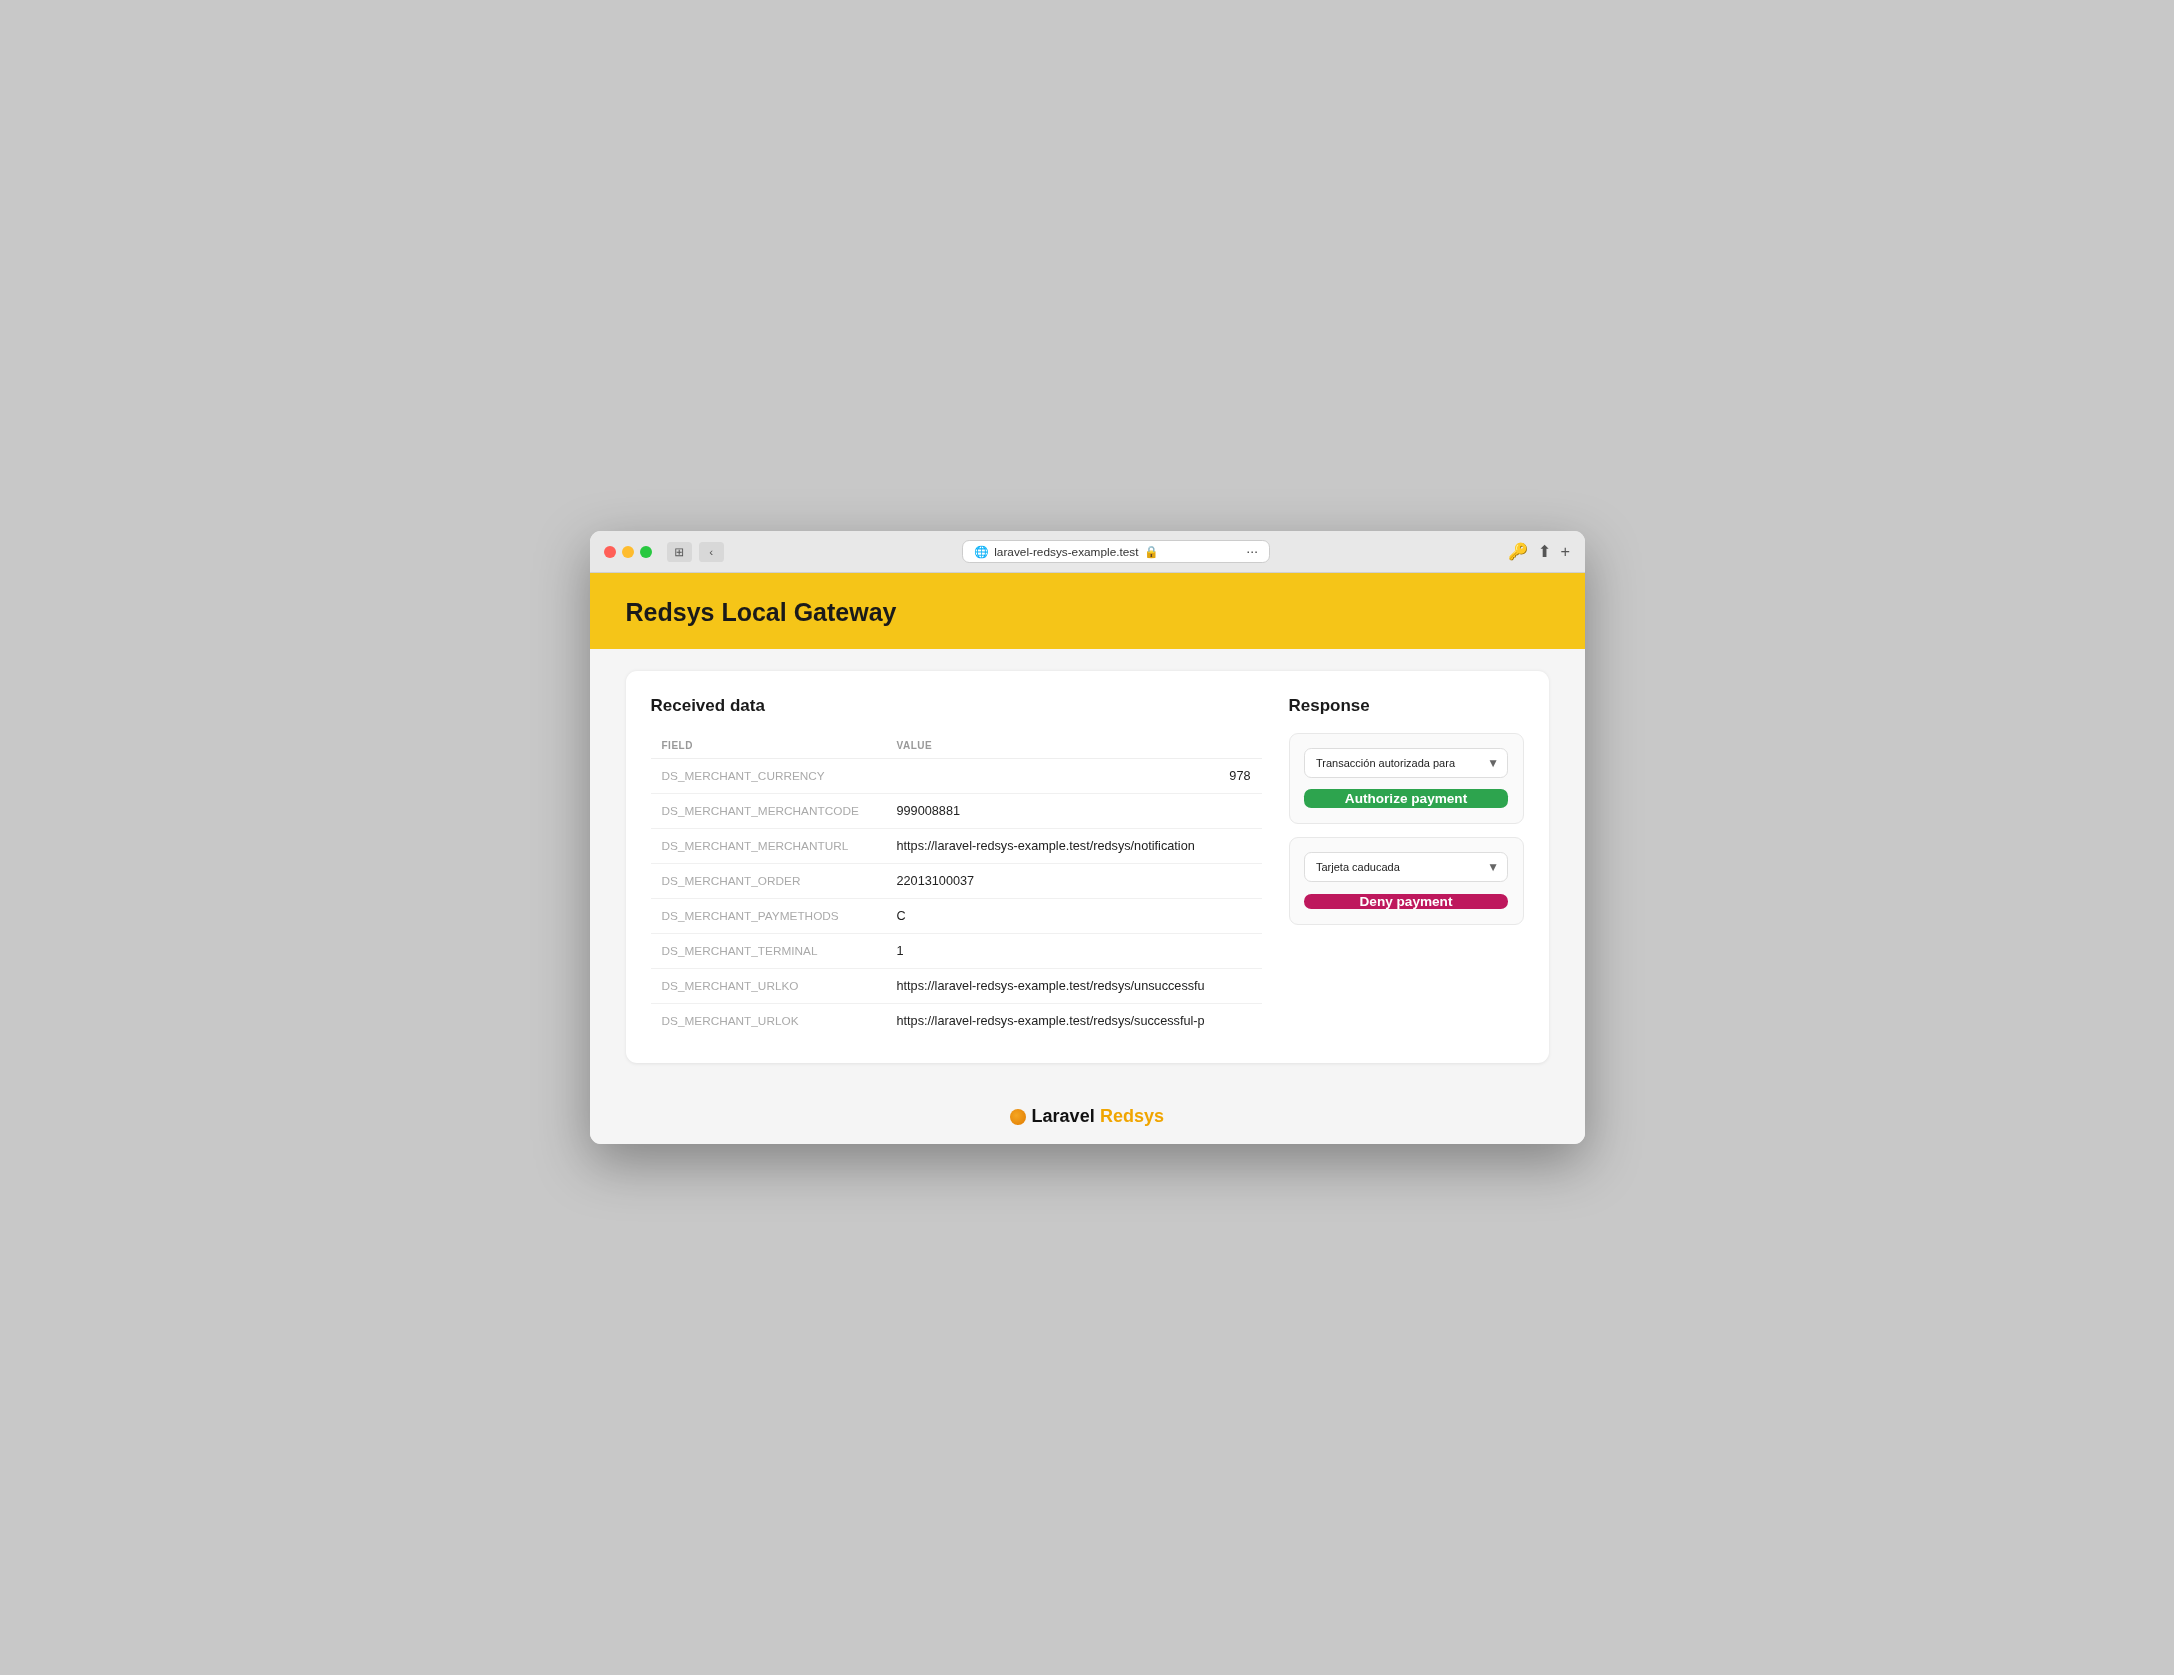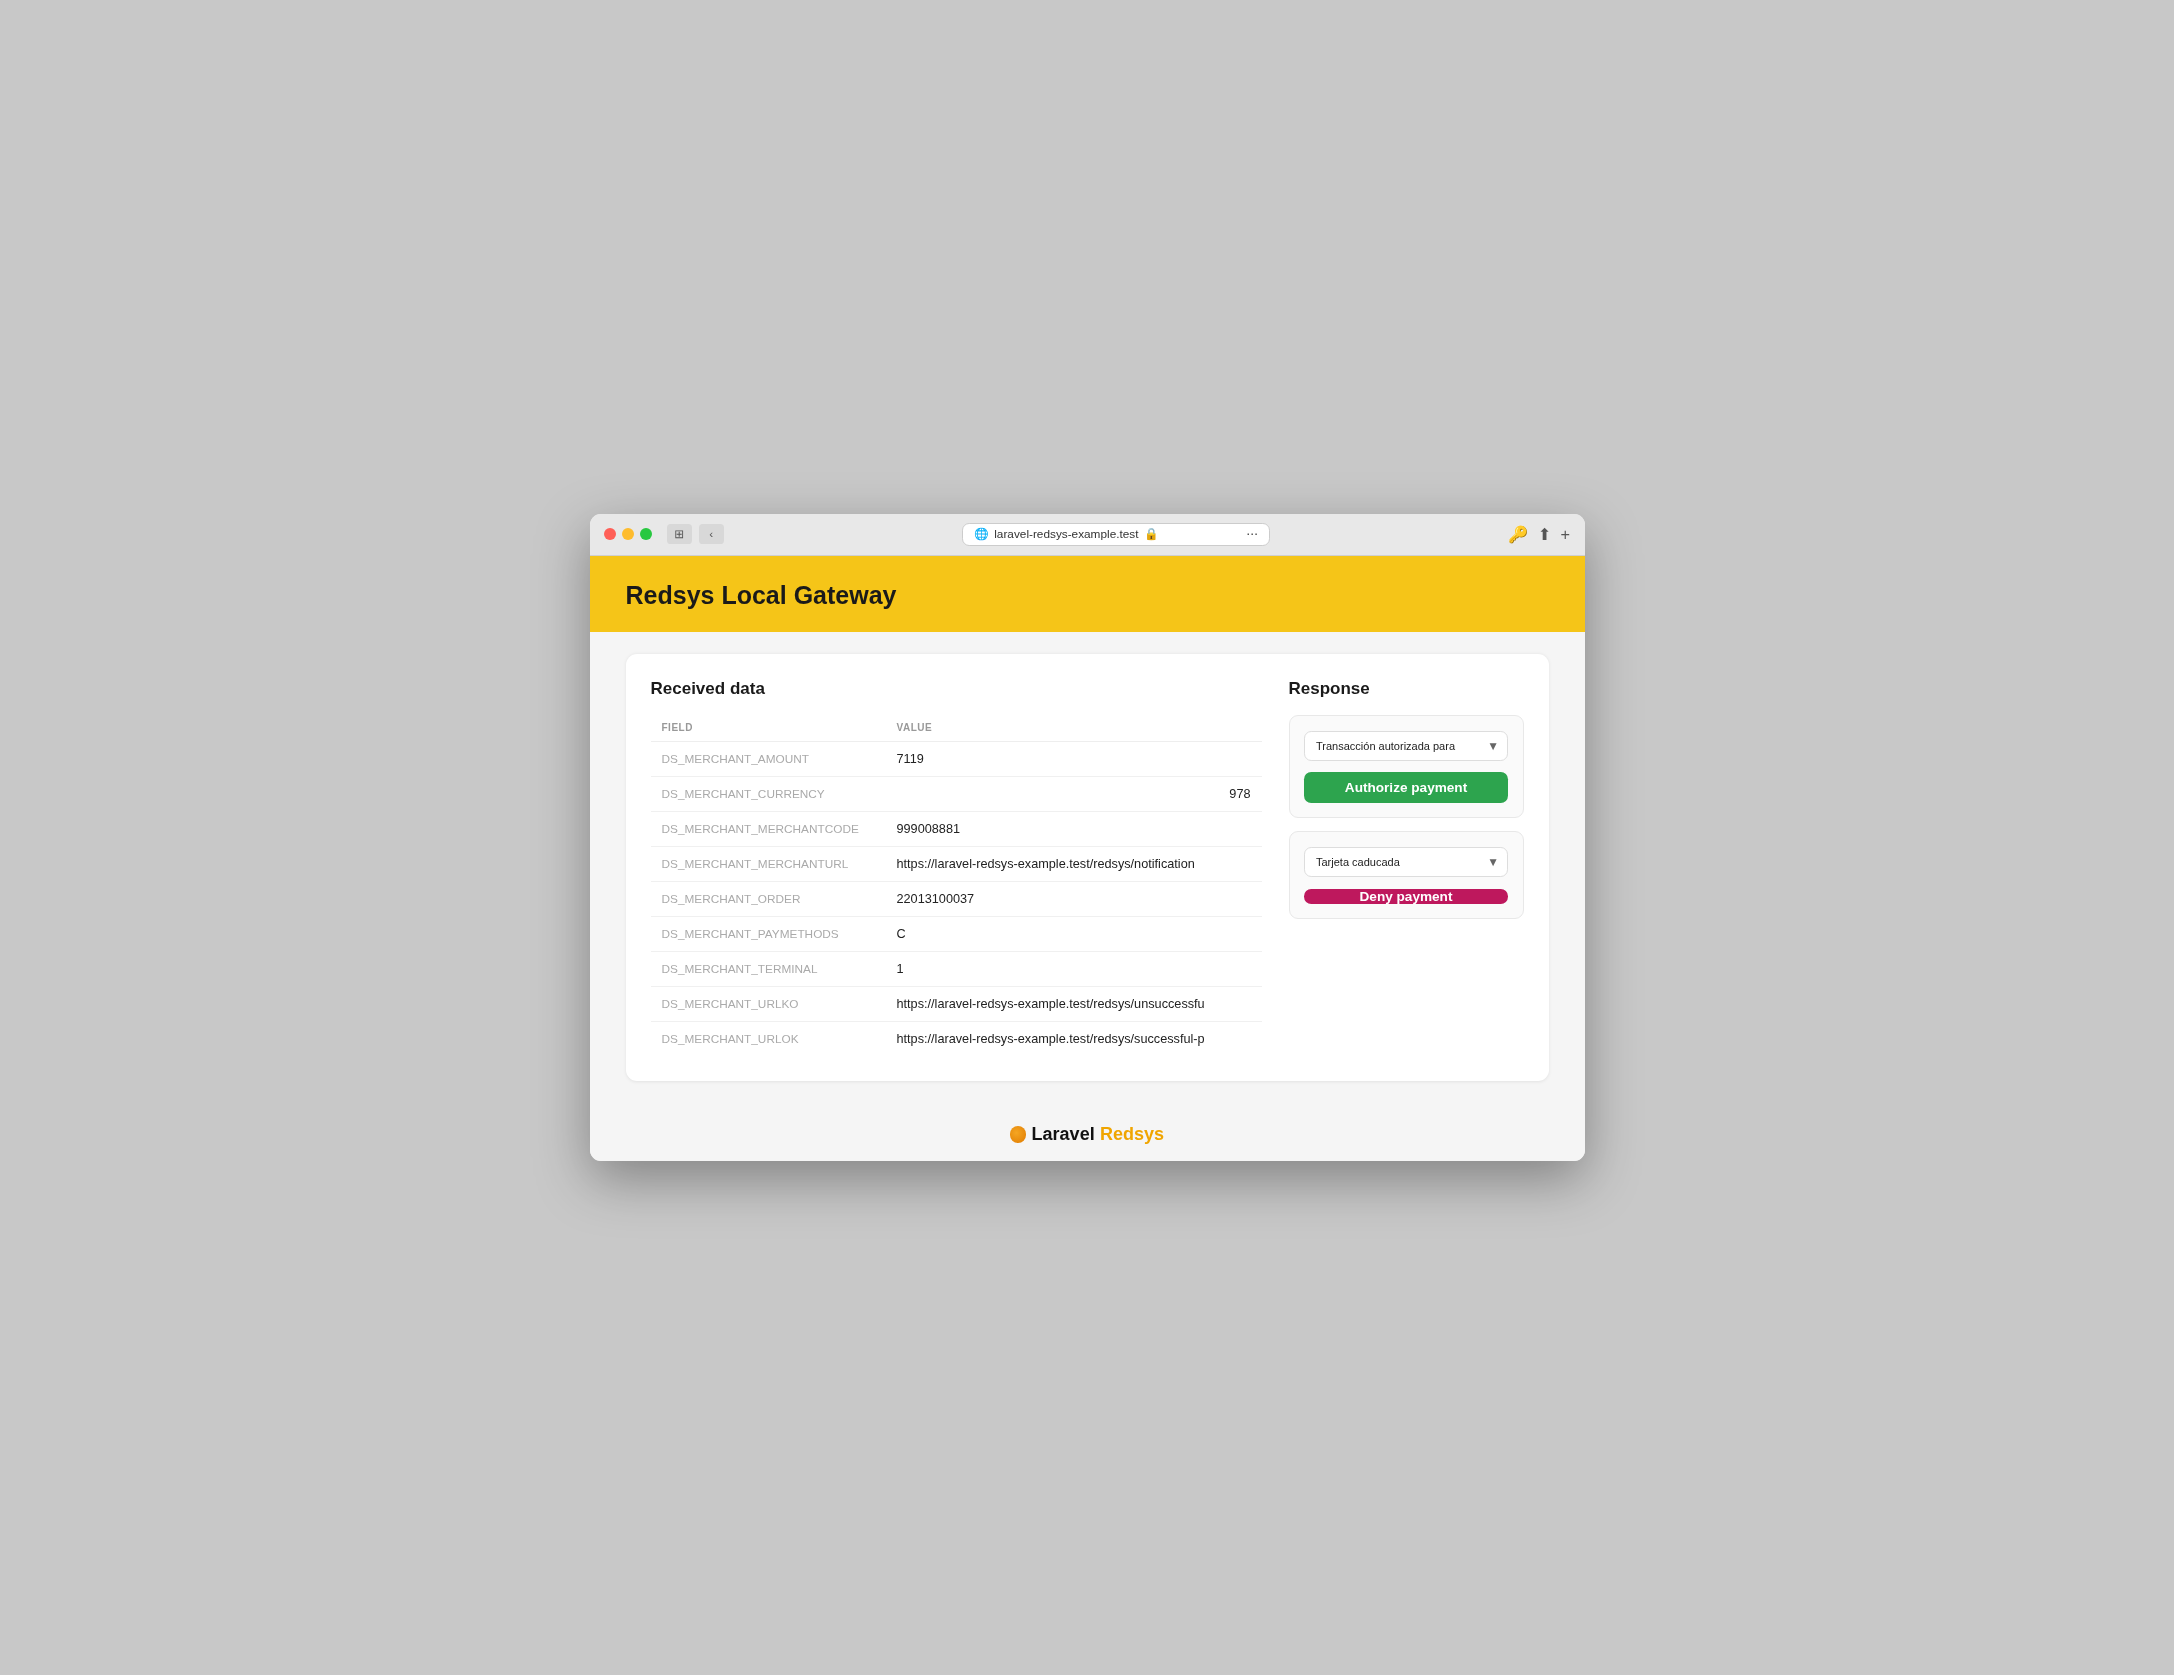"DS_MERCHANT_AMOUNT" tr { html: <tr> <td>DS_MERCHANT_AMOUNT</td> <td>7119</td> </tr> -> none }
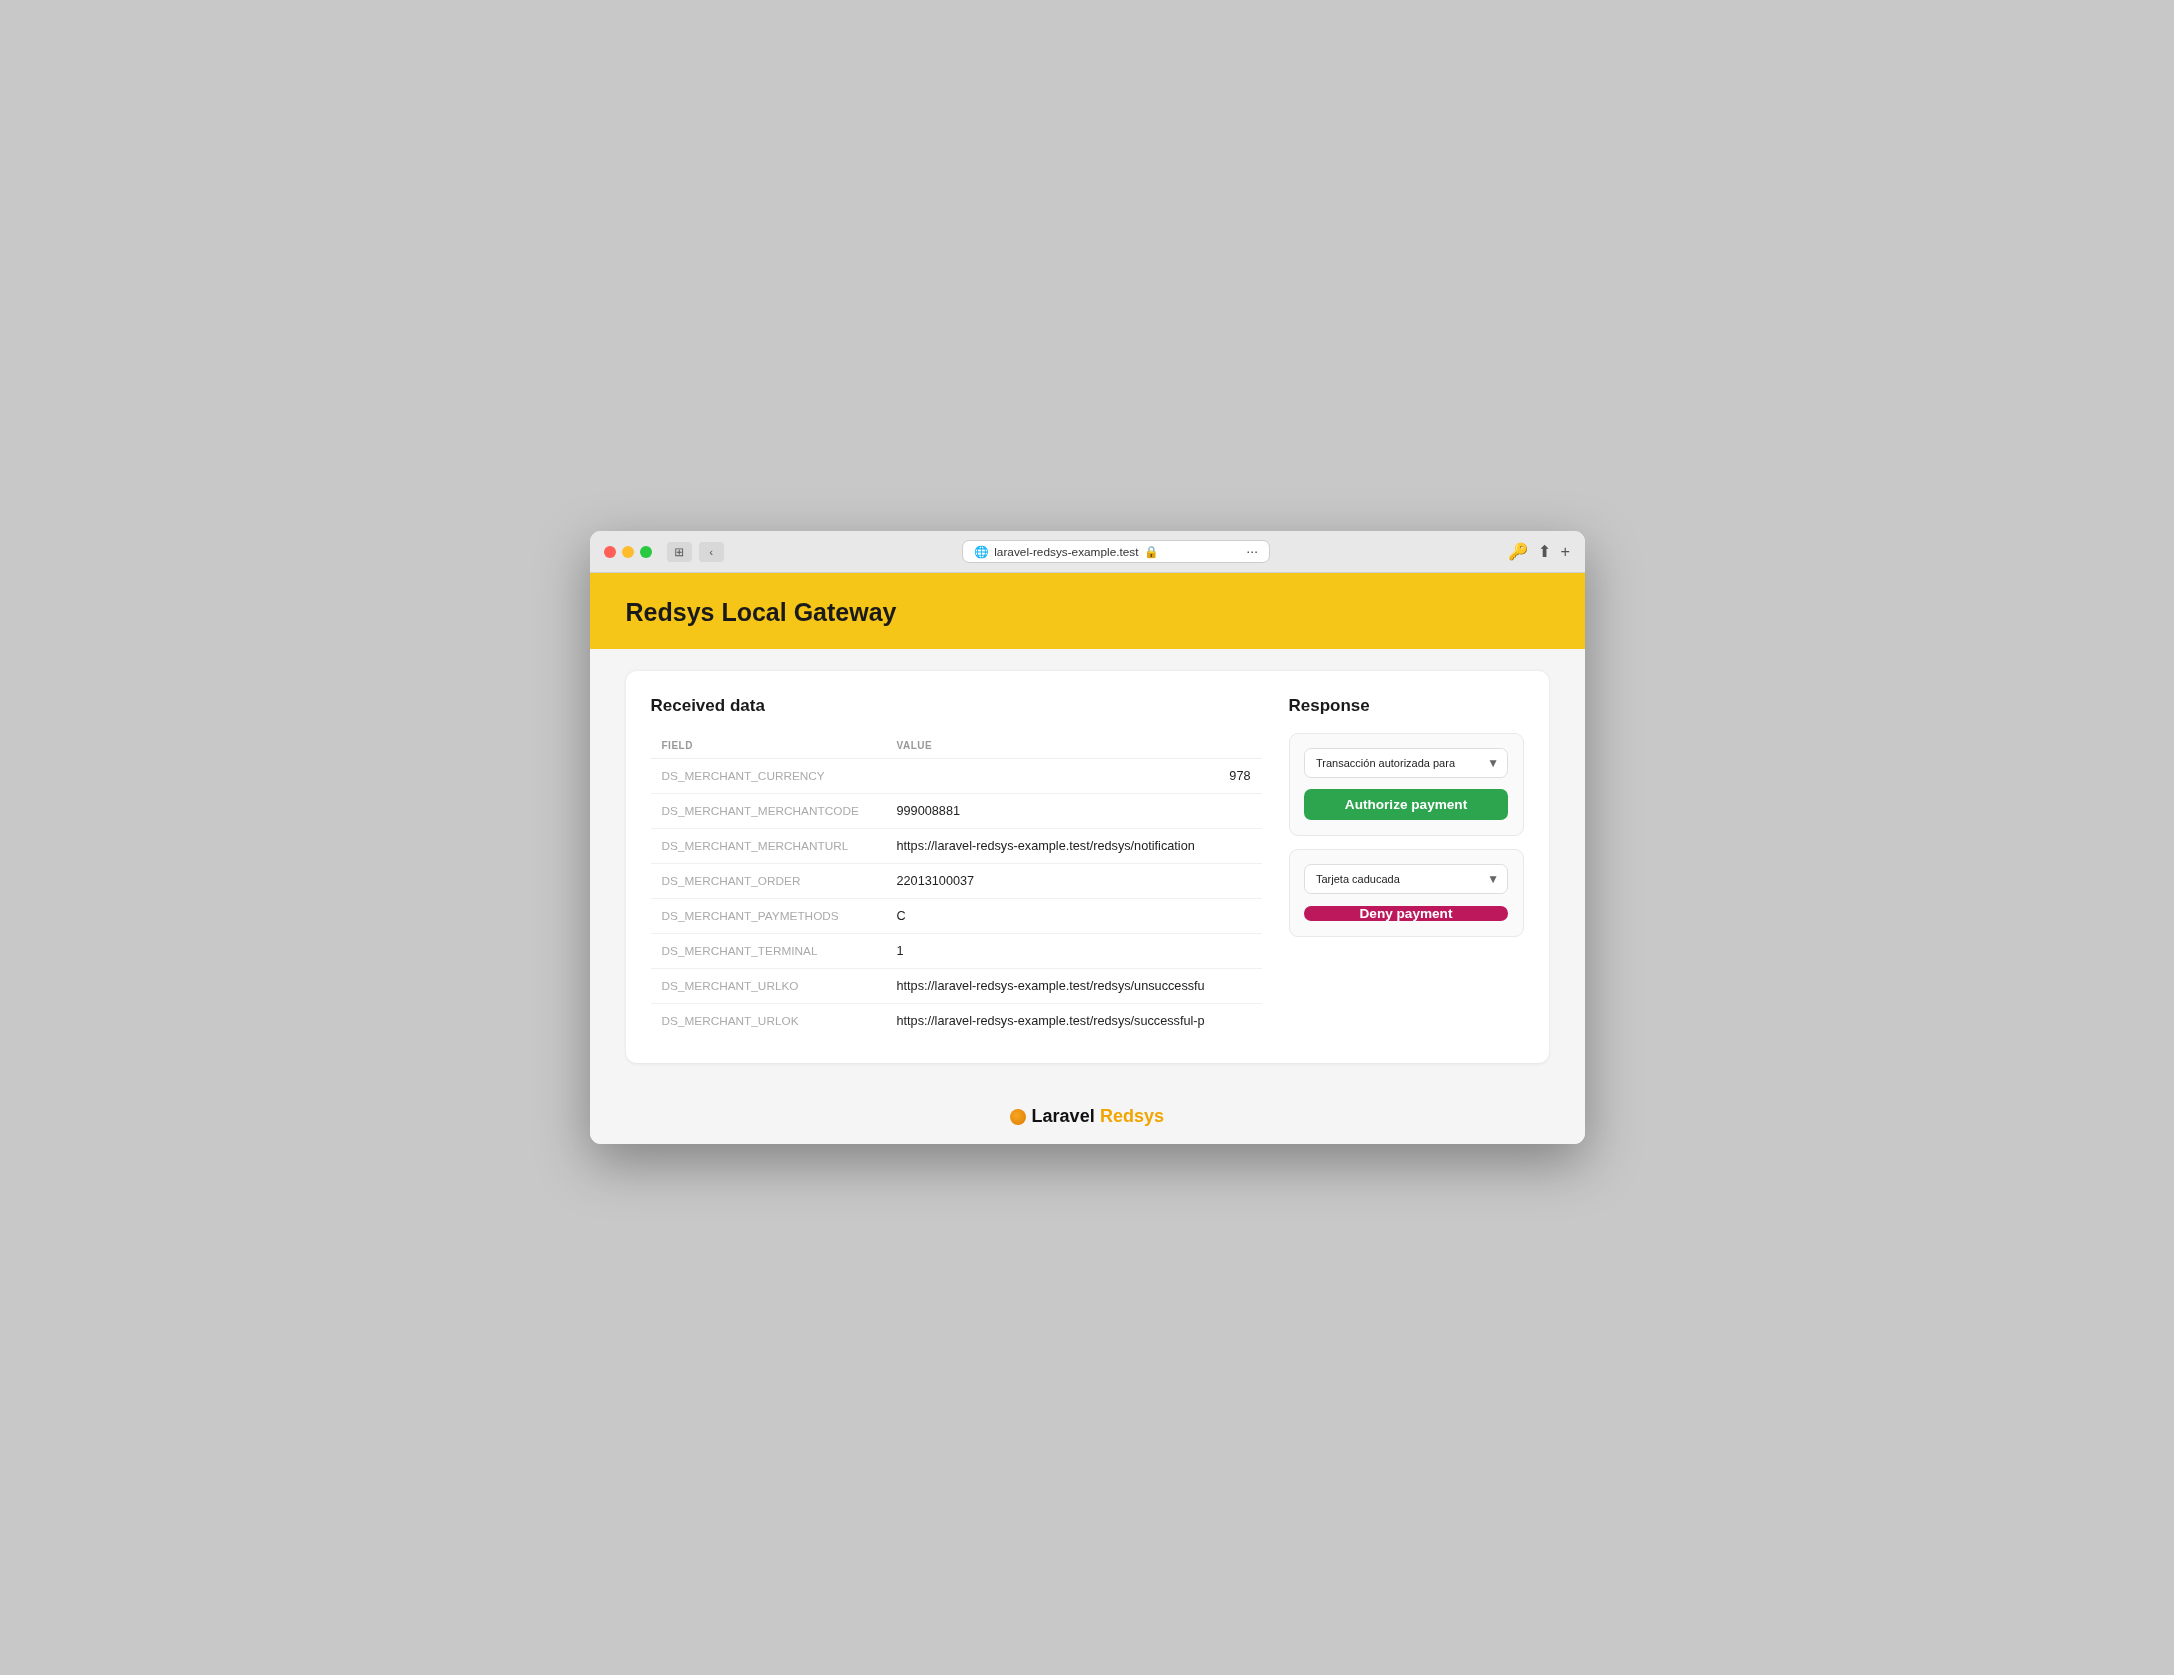"Authorize payment" .authorize-btn { padding: 8px -> 2px }
